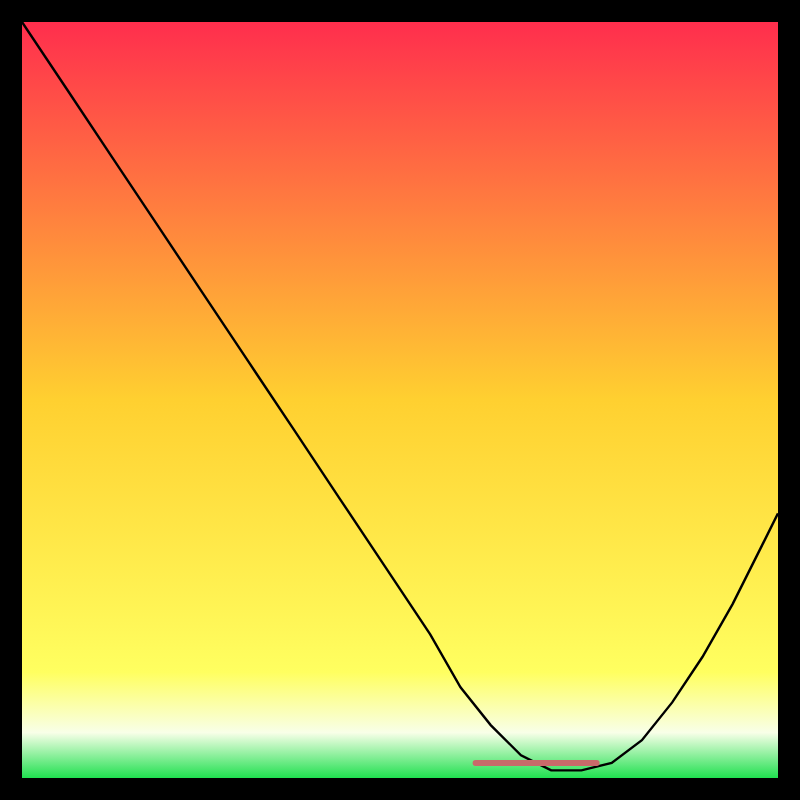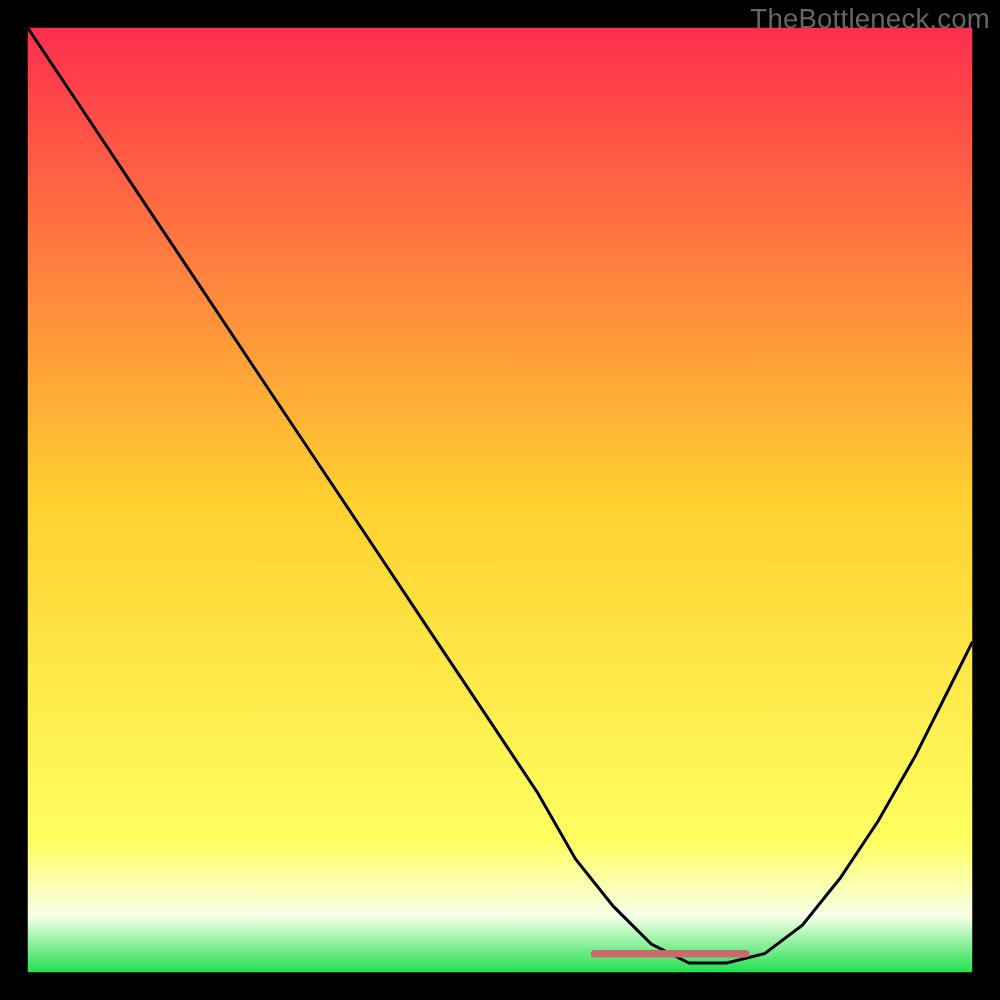"TheBottleneck.com" div.watermark { html: <div>TheBottleneck.com</div> -> none }
